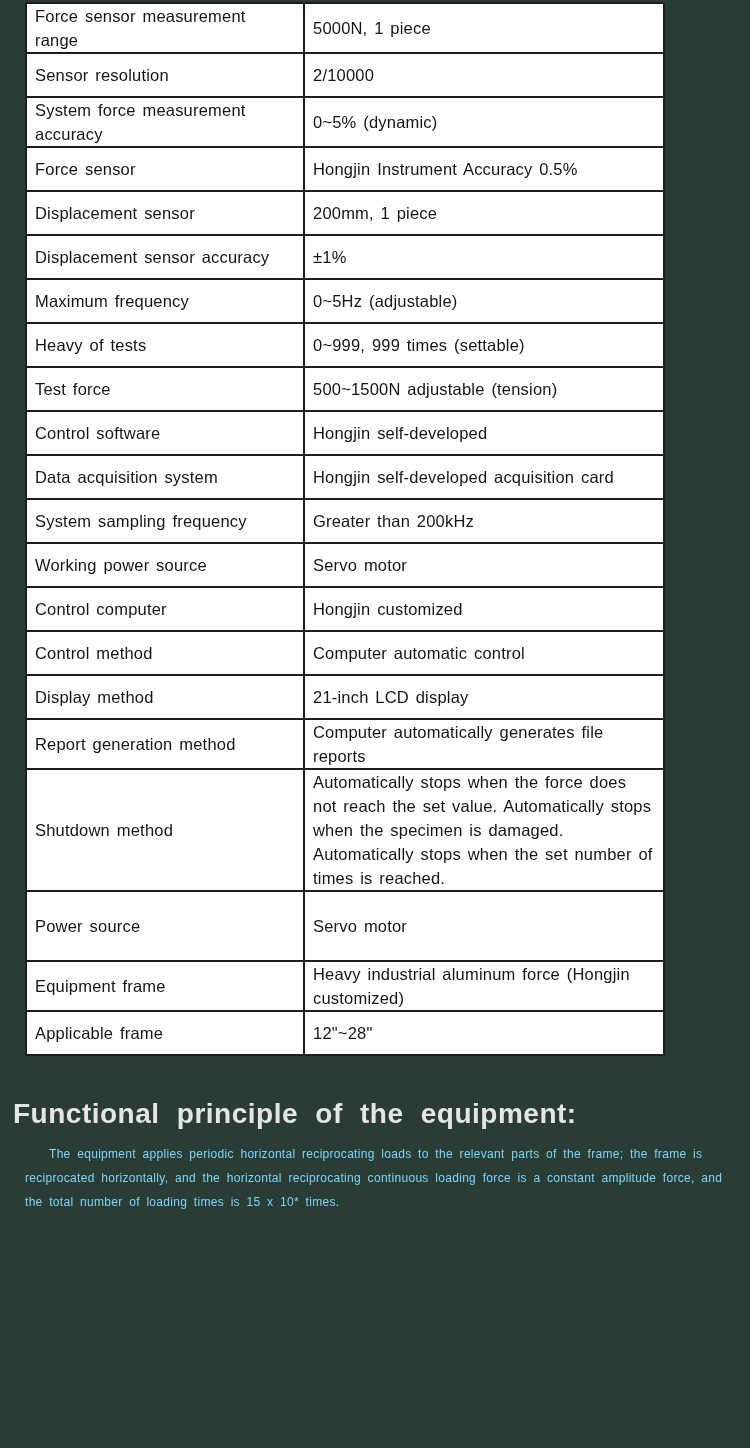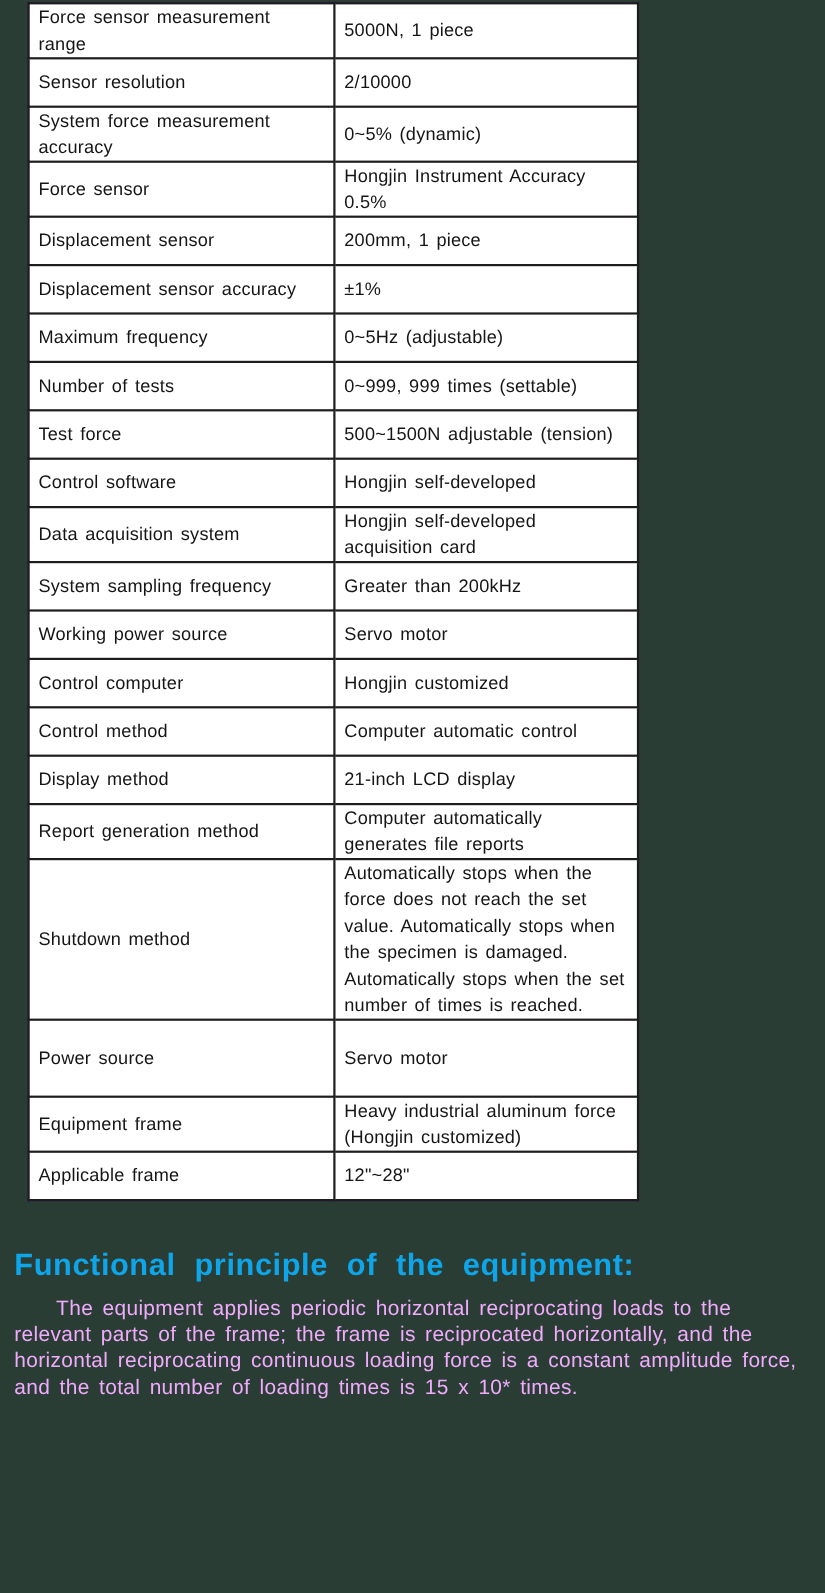"Force sensor measurement range" table.spec-table { background: #4c1d95 -> #14b8a6; width: 556px -> 640px }
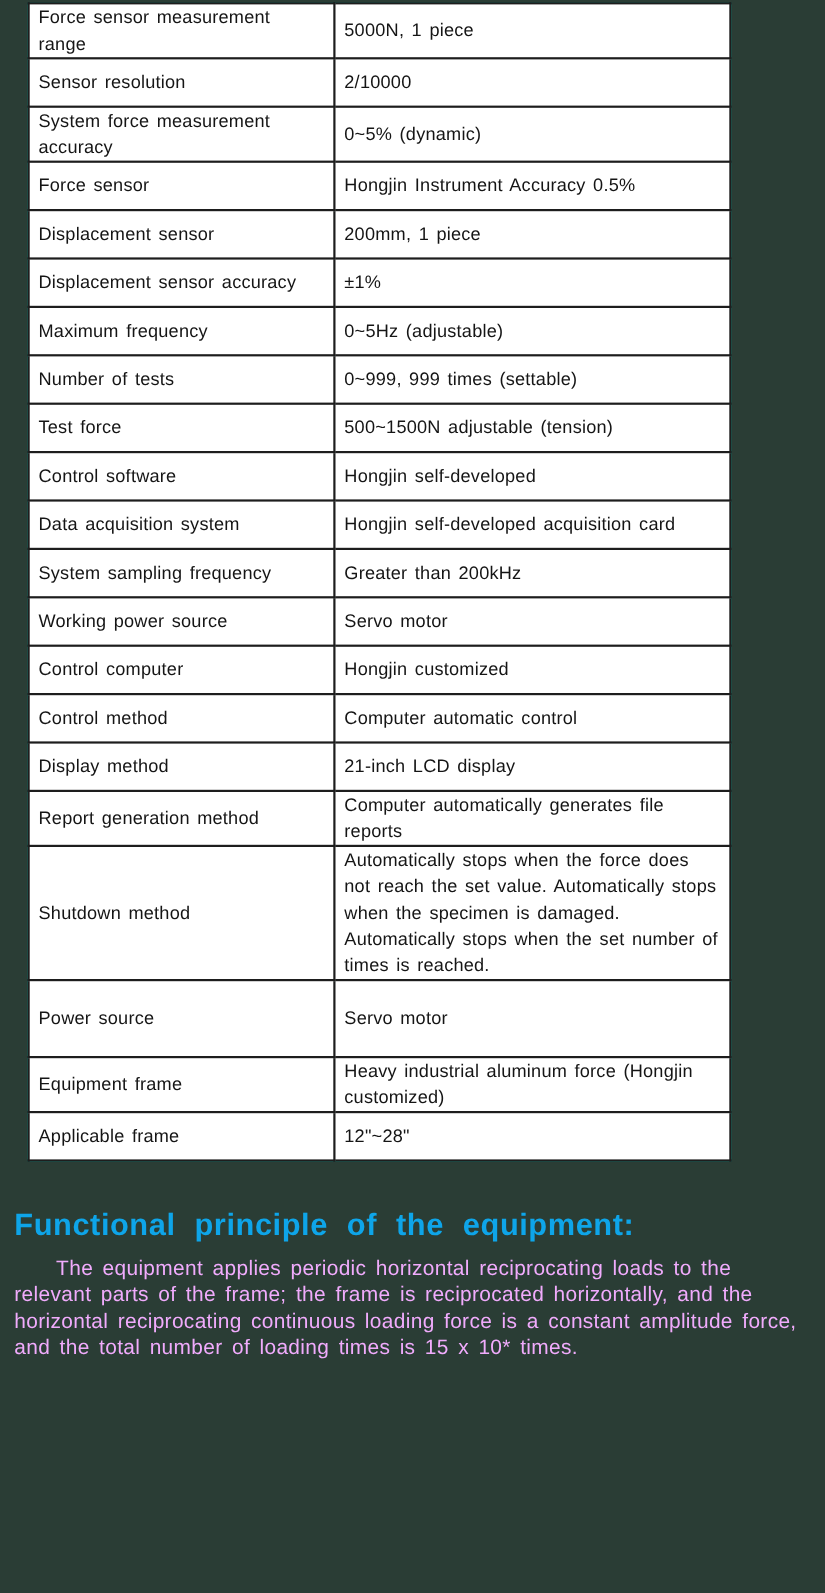"Number of tests" td.label { text: Number -> Heavy }
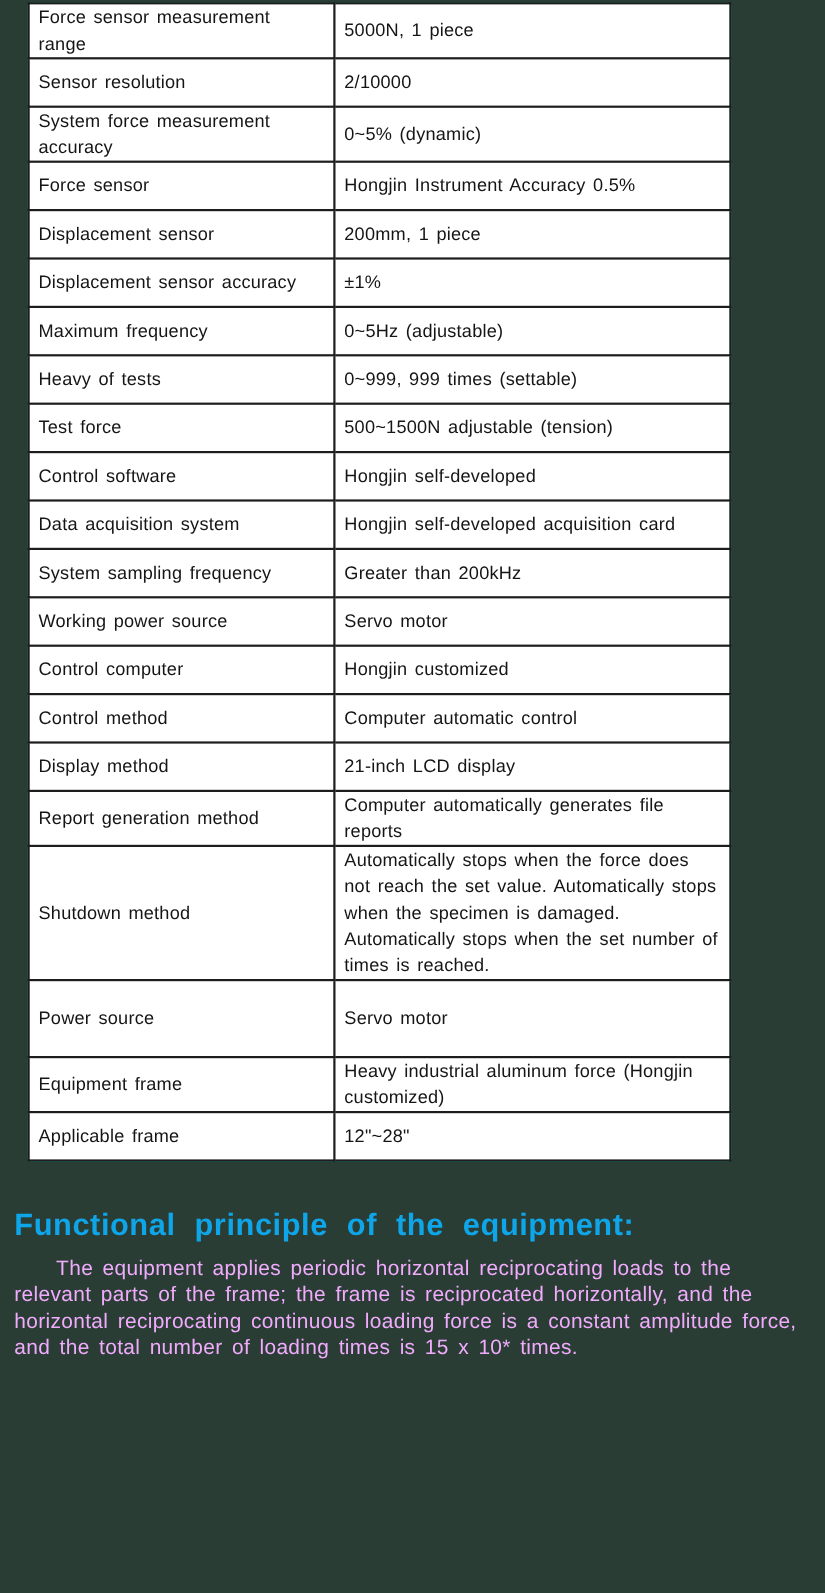"Functional principle of the equipment:" .section h2 { color: #0ea5e9 -> #e5e5e5 }
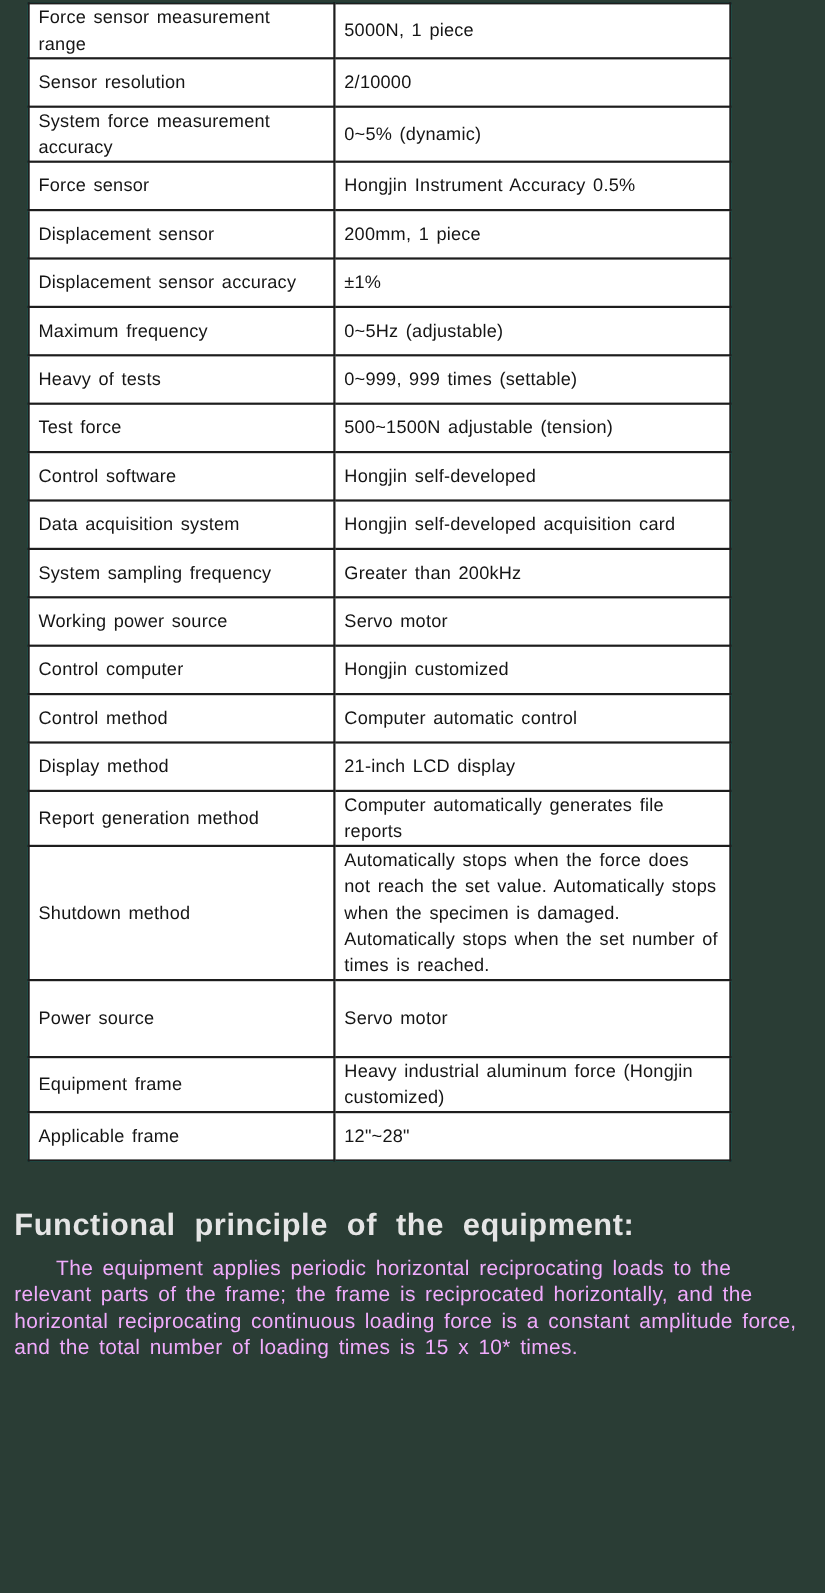"The equipment applies periodic" .section p { color: #f0abfc -> #7dd3fc; font-size: 19px -> 12px; margin: 12px 0 0 0 -> 12px 0 0 12px }
